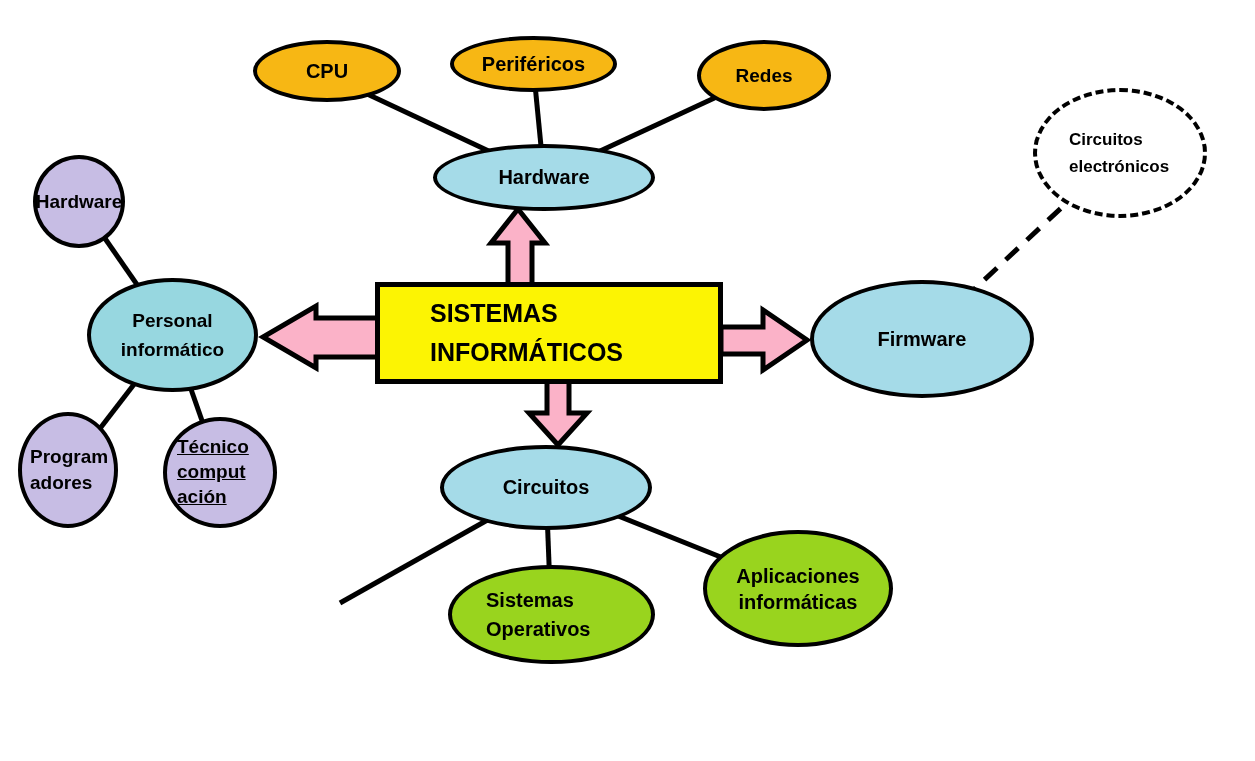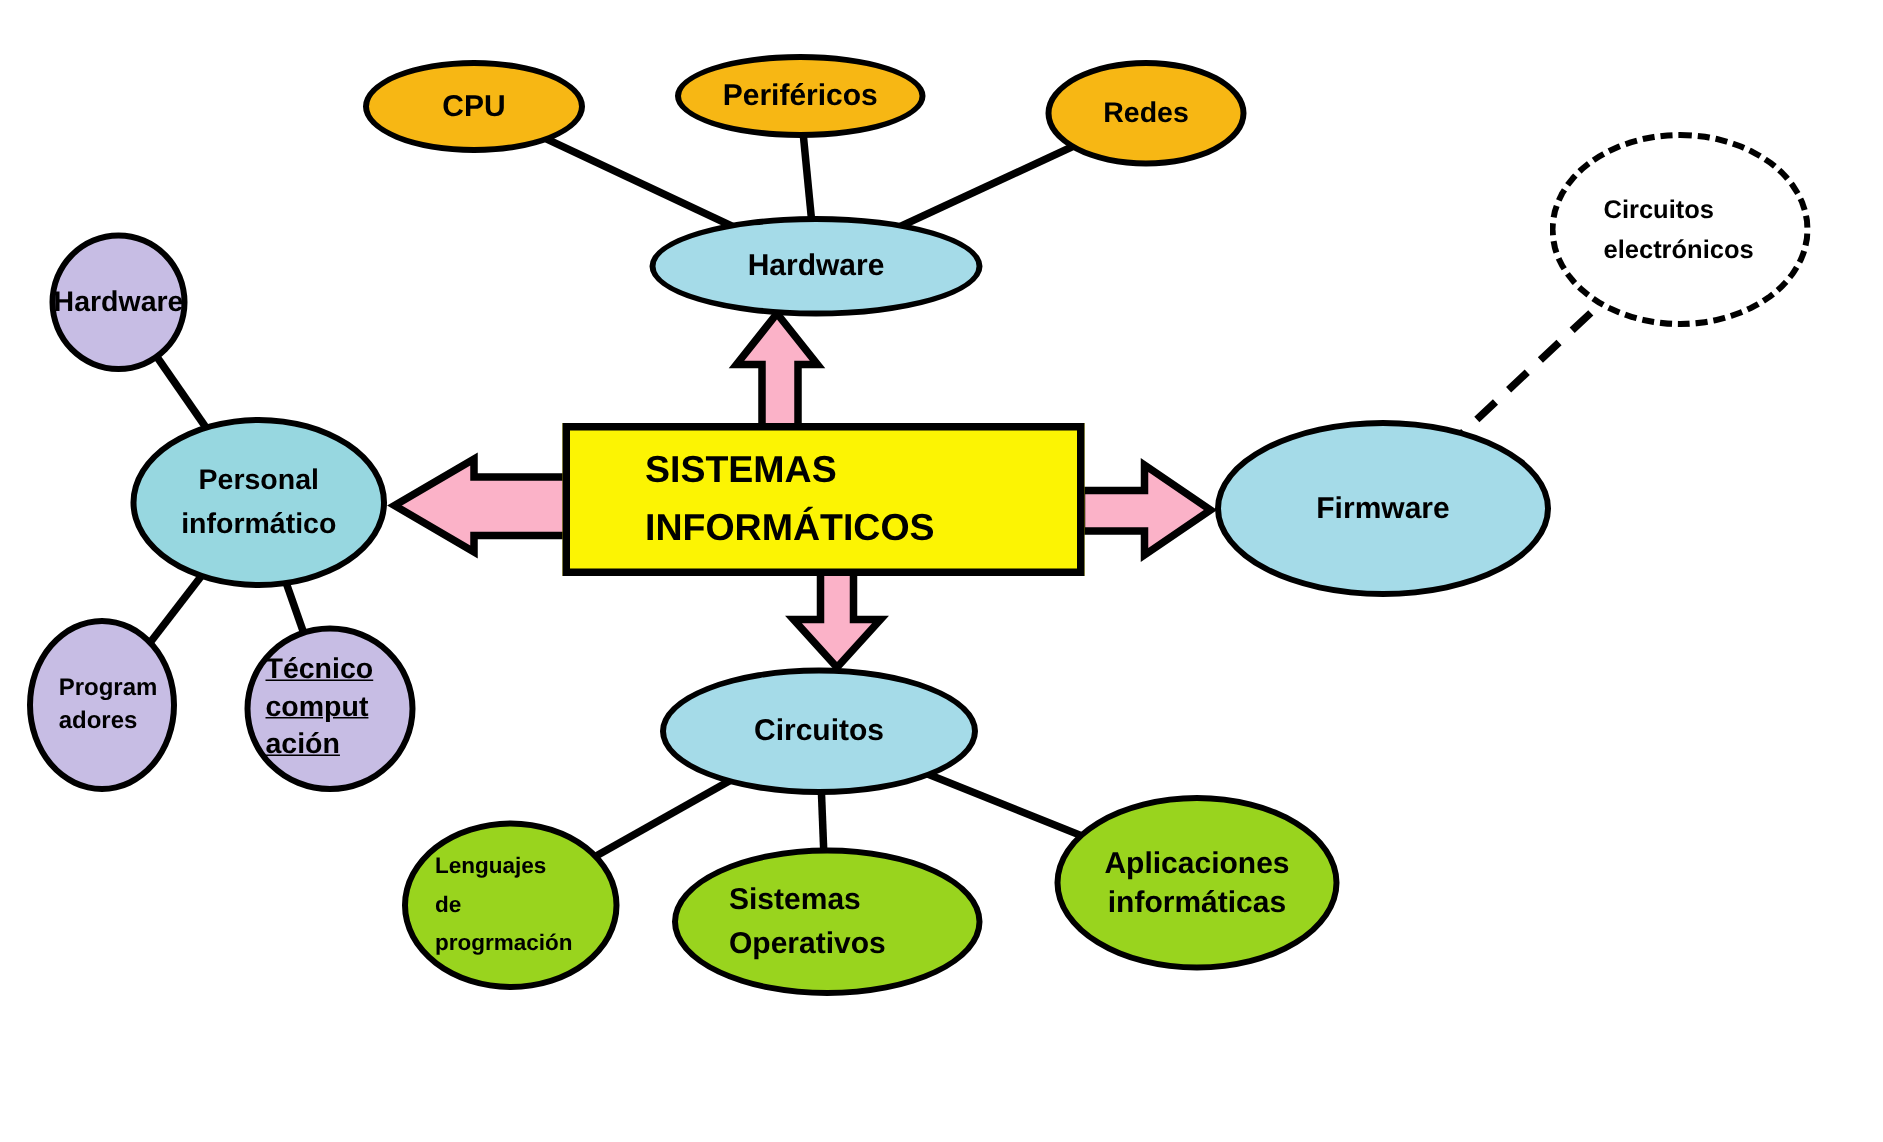"CPU" #n-cpu { left: 242px -> 253px }
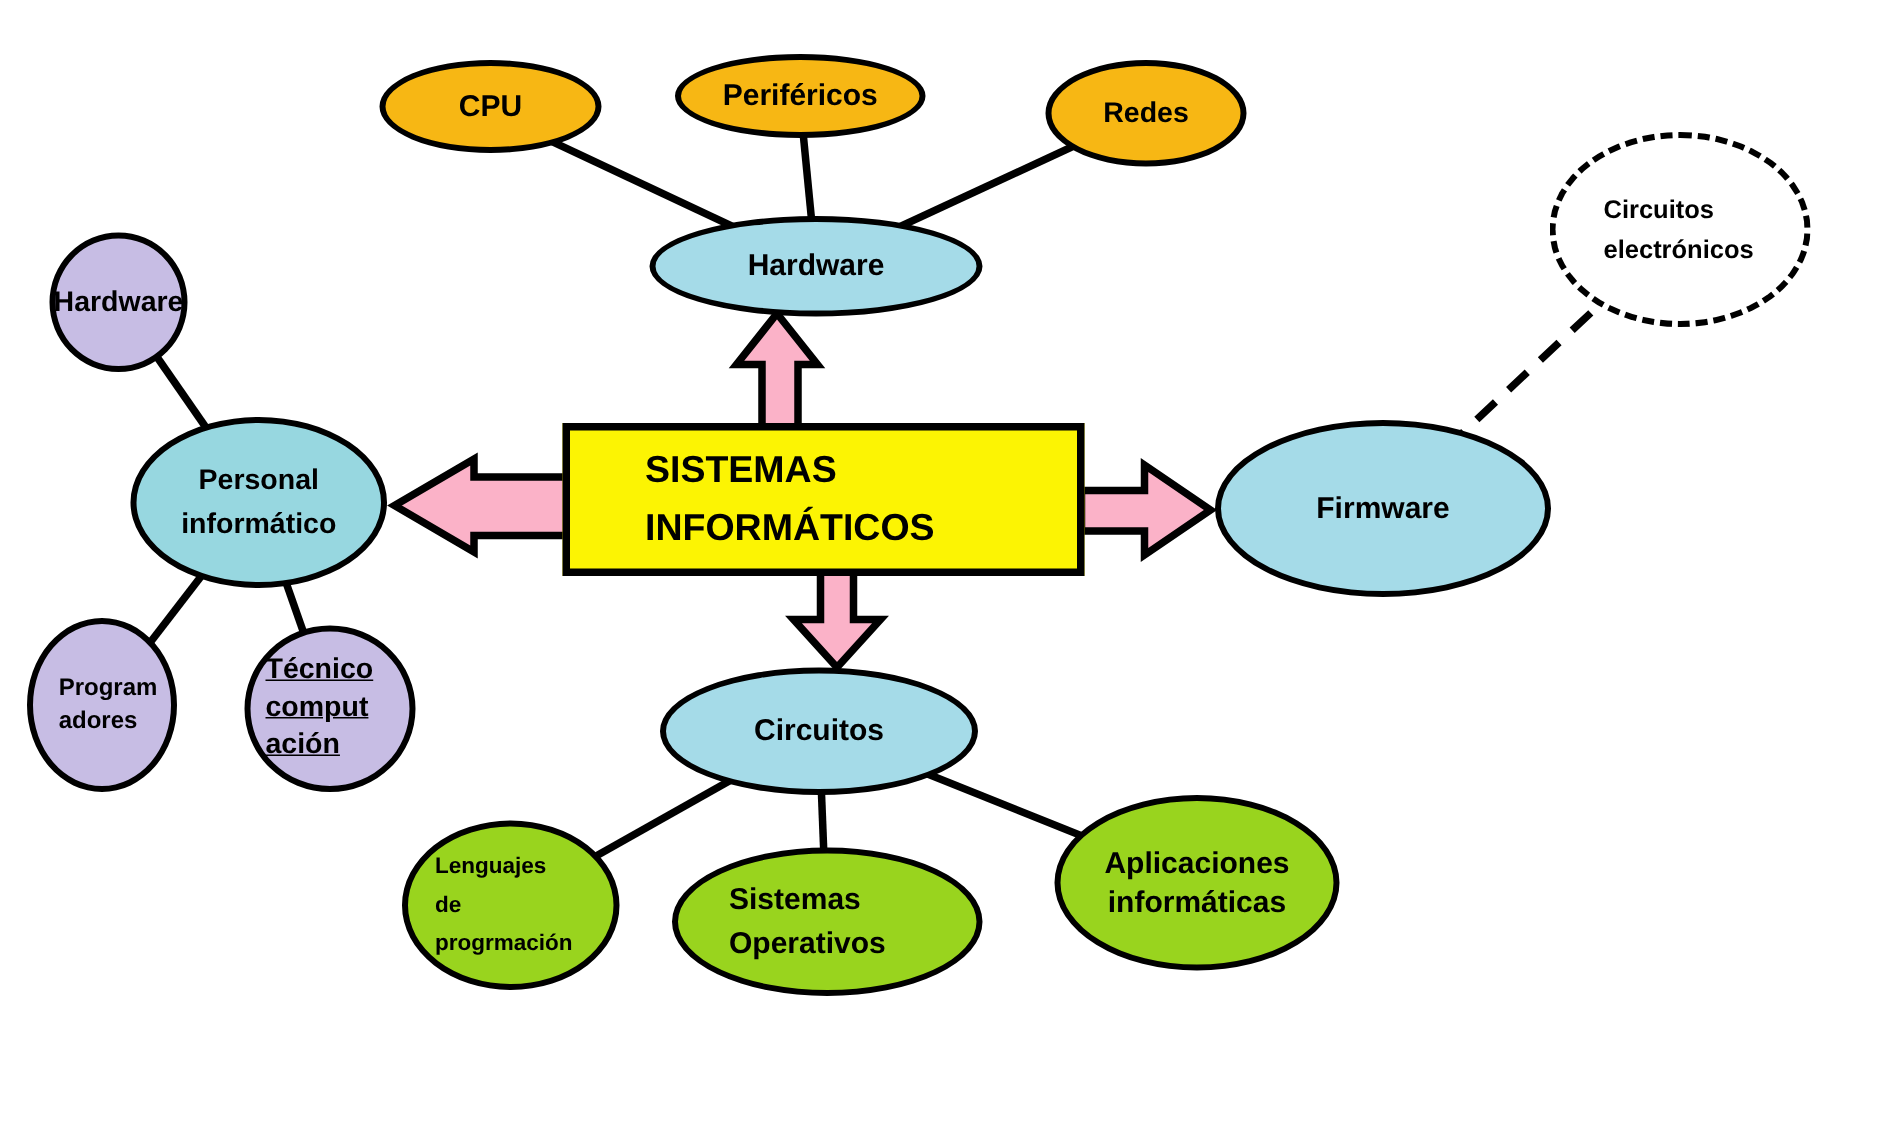"Program" #n-programadores { font-size: 16px -> 19px; justify-content: center -> none }
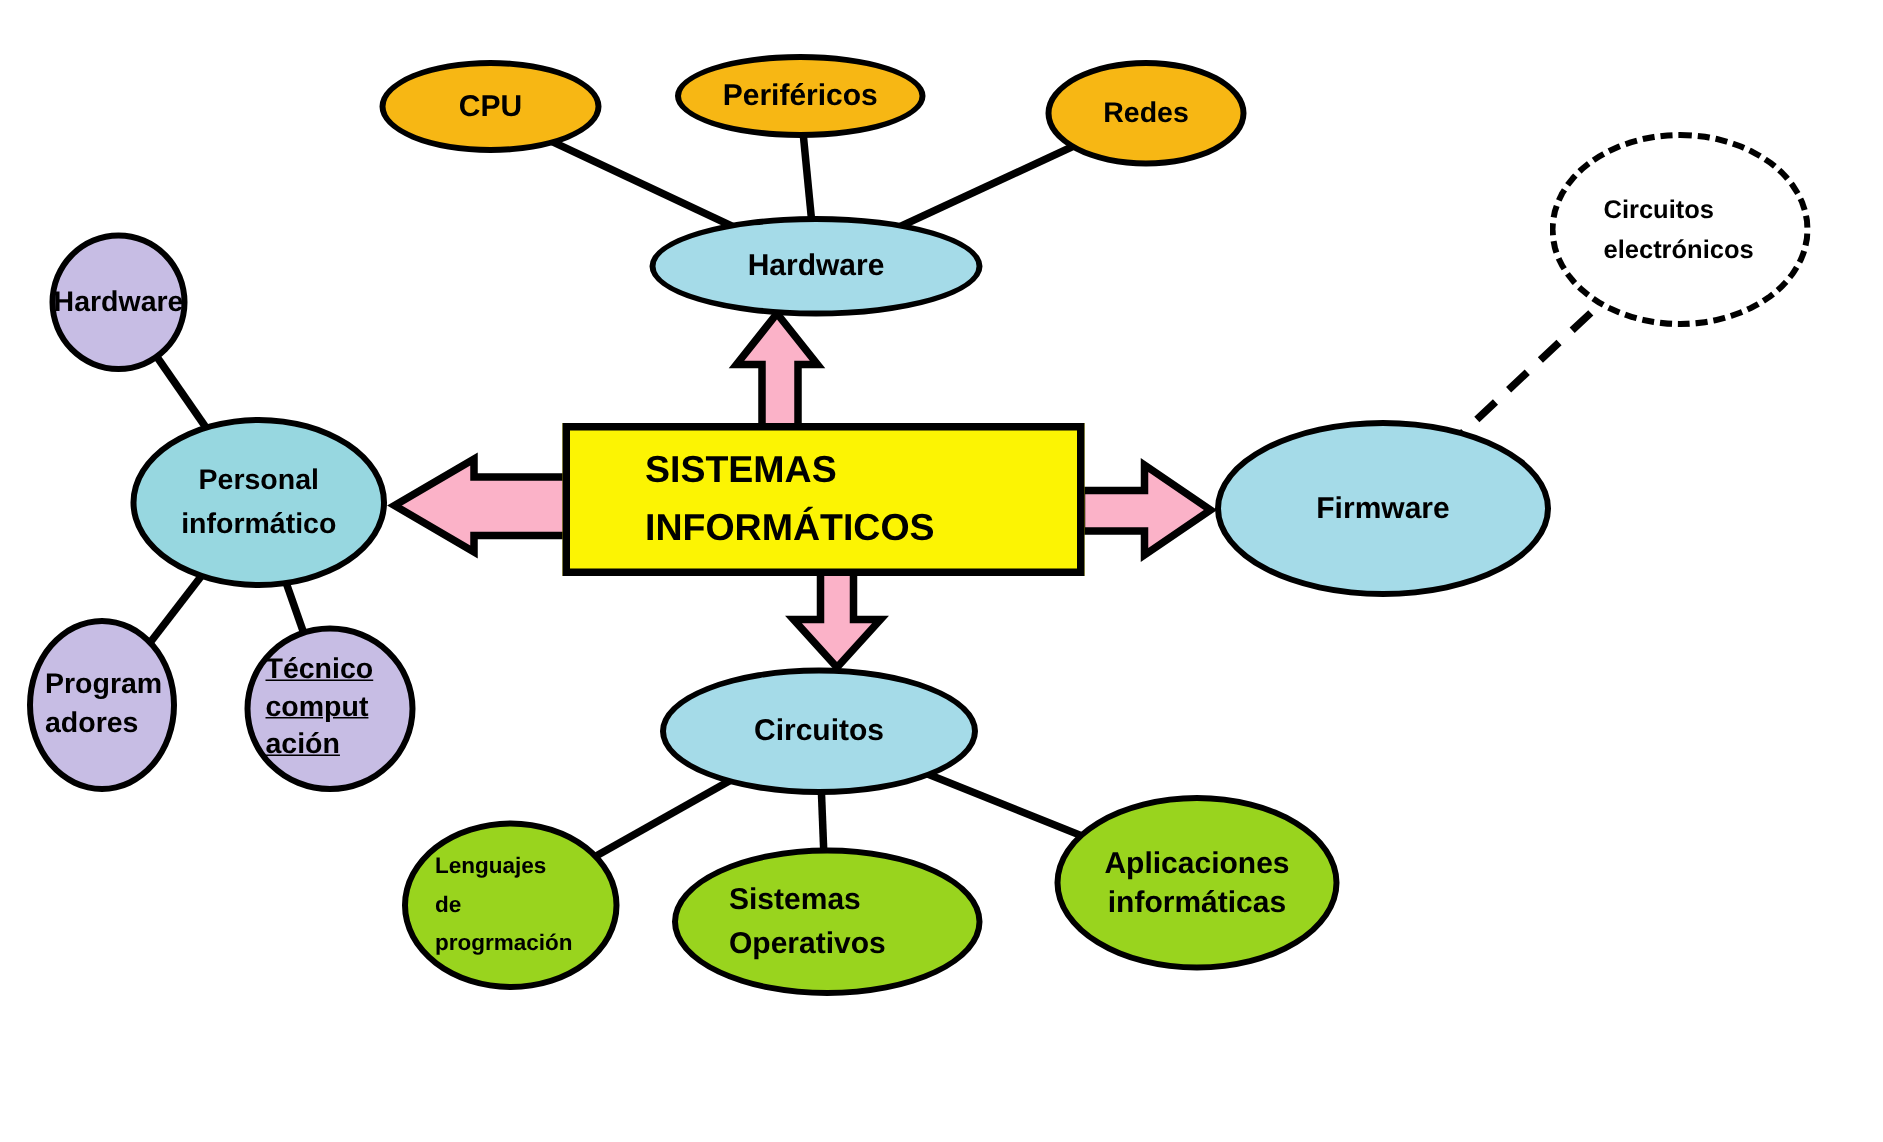"Lenguajes" div.node { html: <div> <span>Lenguajes de progrmación</span> </div> -> none }
